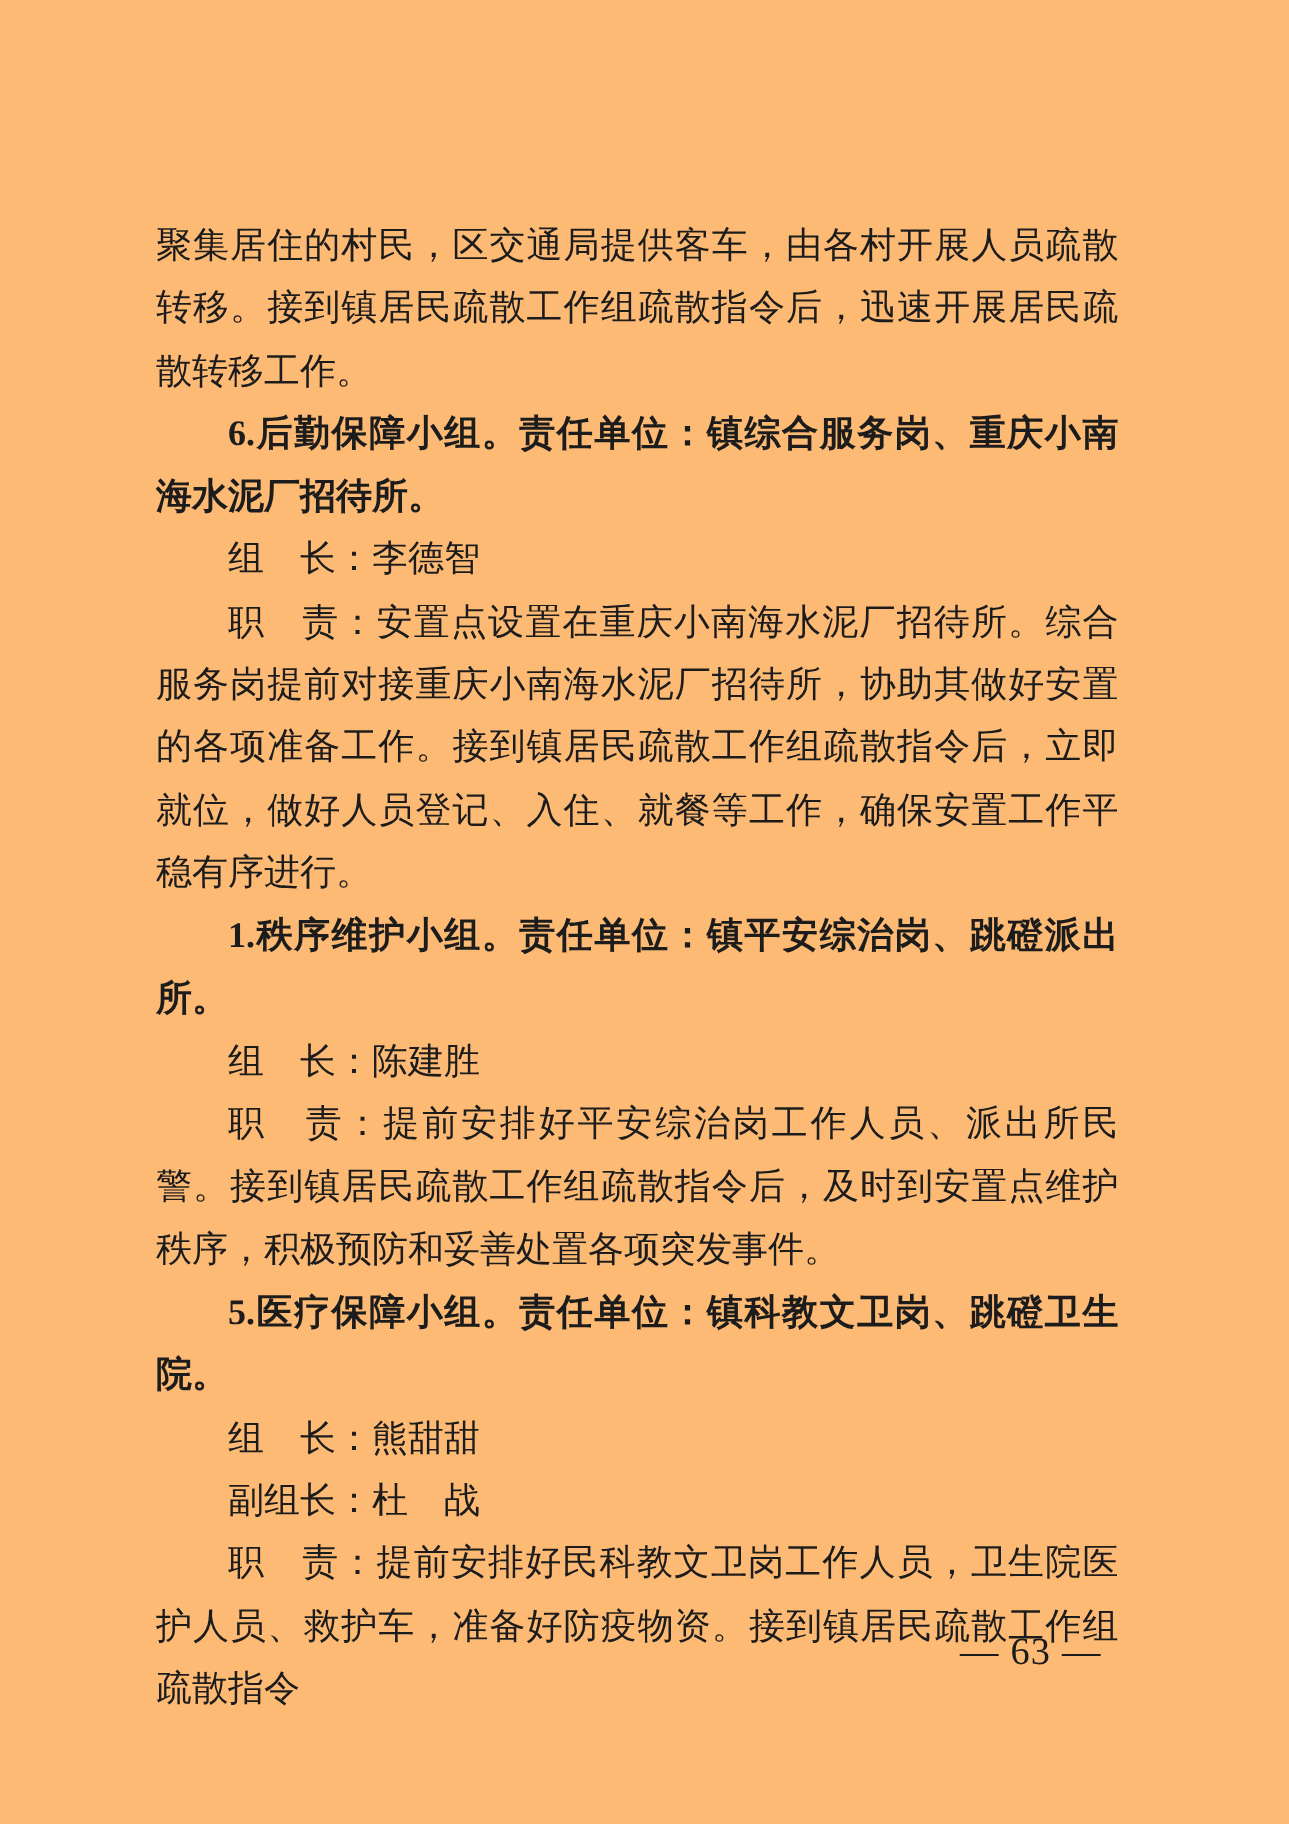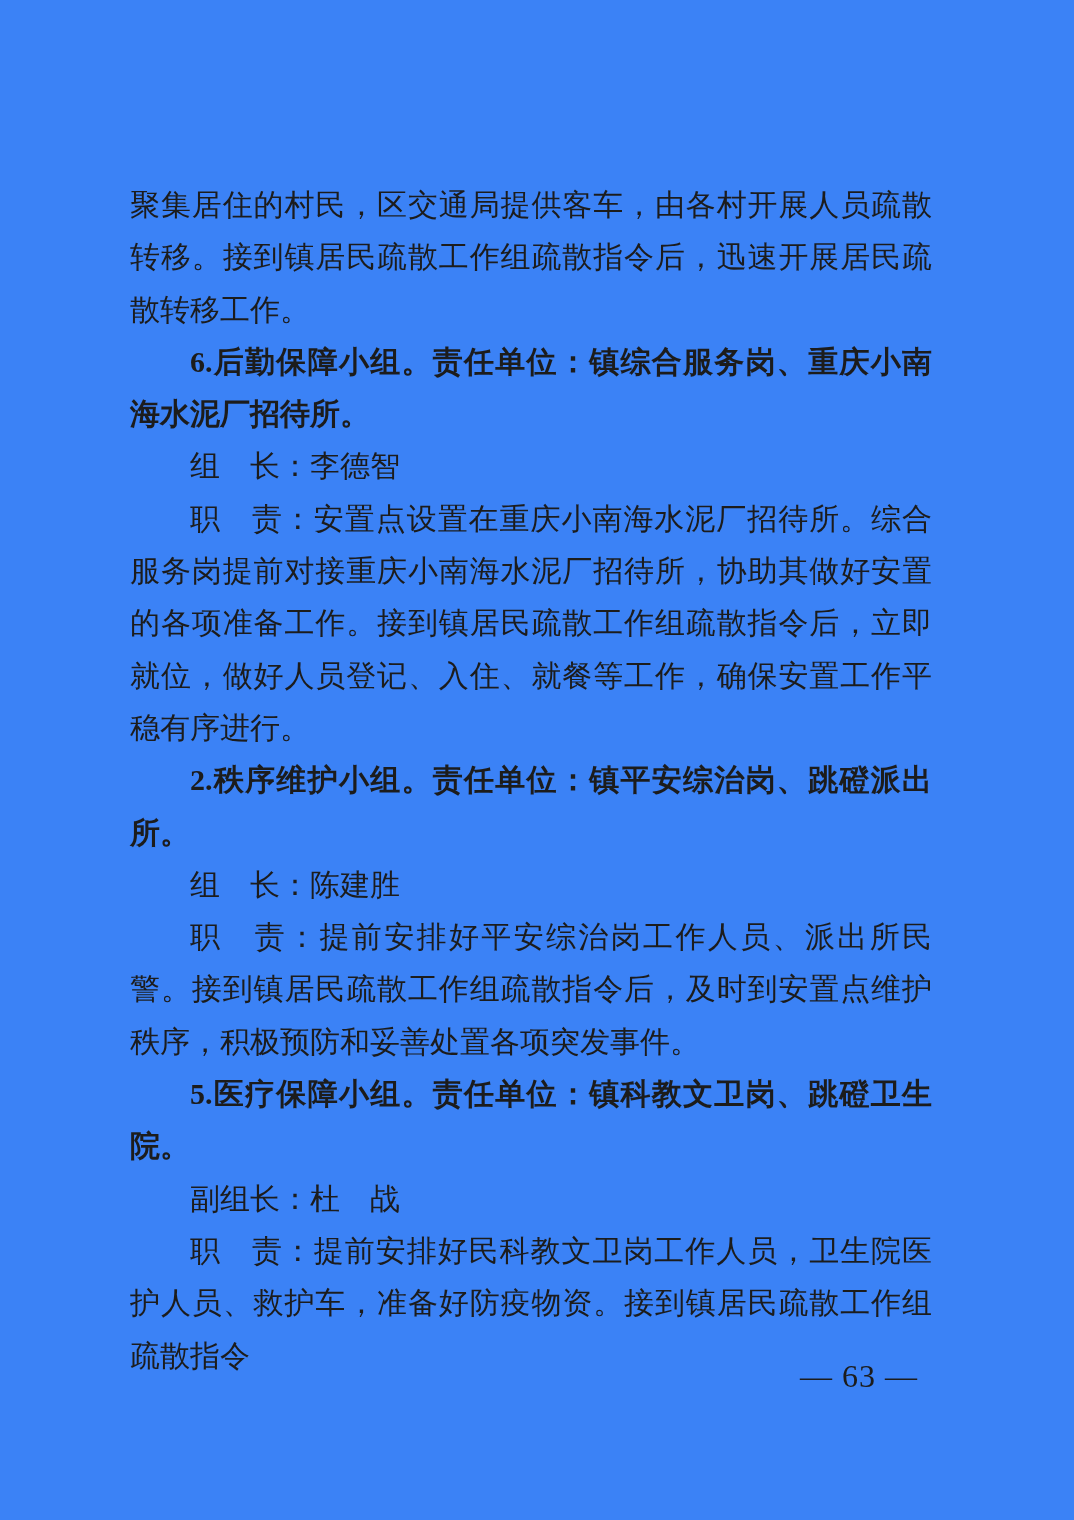"聚集居住的村民，区交通局提供客车，由各村开展人员疏散转移。接到镇居民疏散工作组疏" .page { background: #3b82f6 -> #fdba74 }
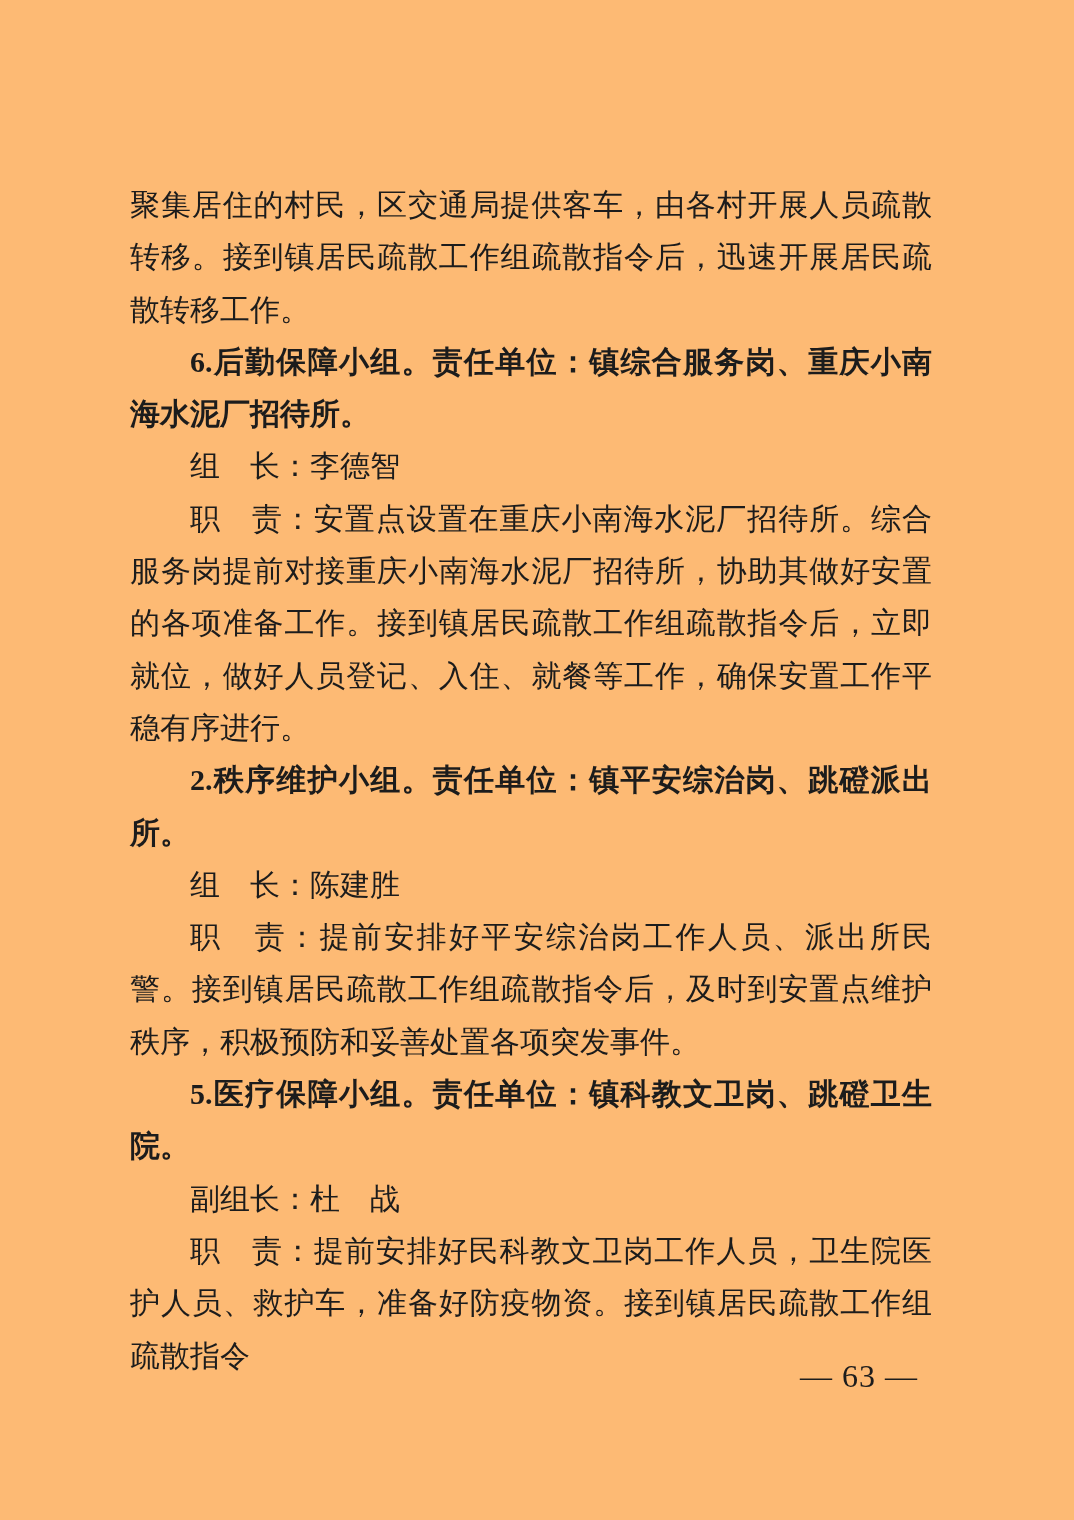"2.秩序维护小组。责任单位：镇平安综治岗、跳磴派出所。" p.indent { text: 2 -> 1 }
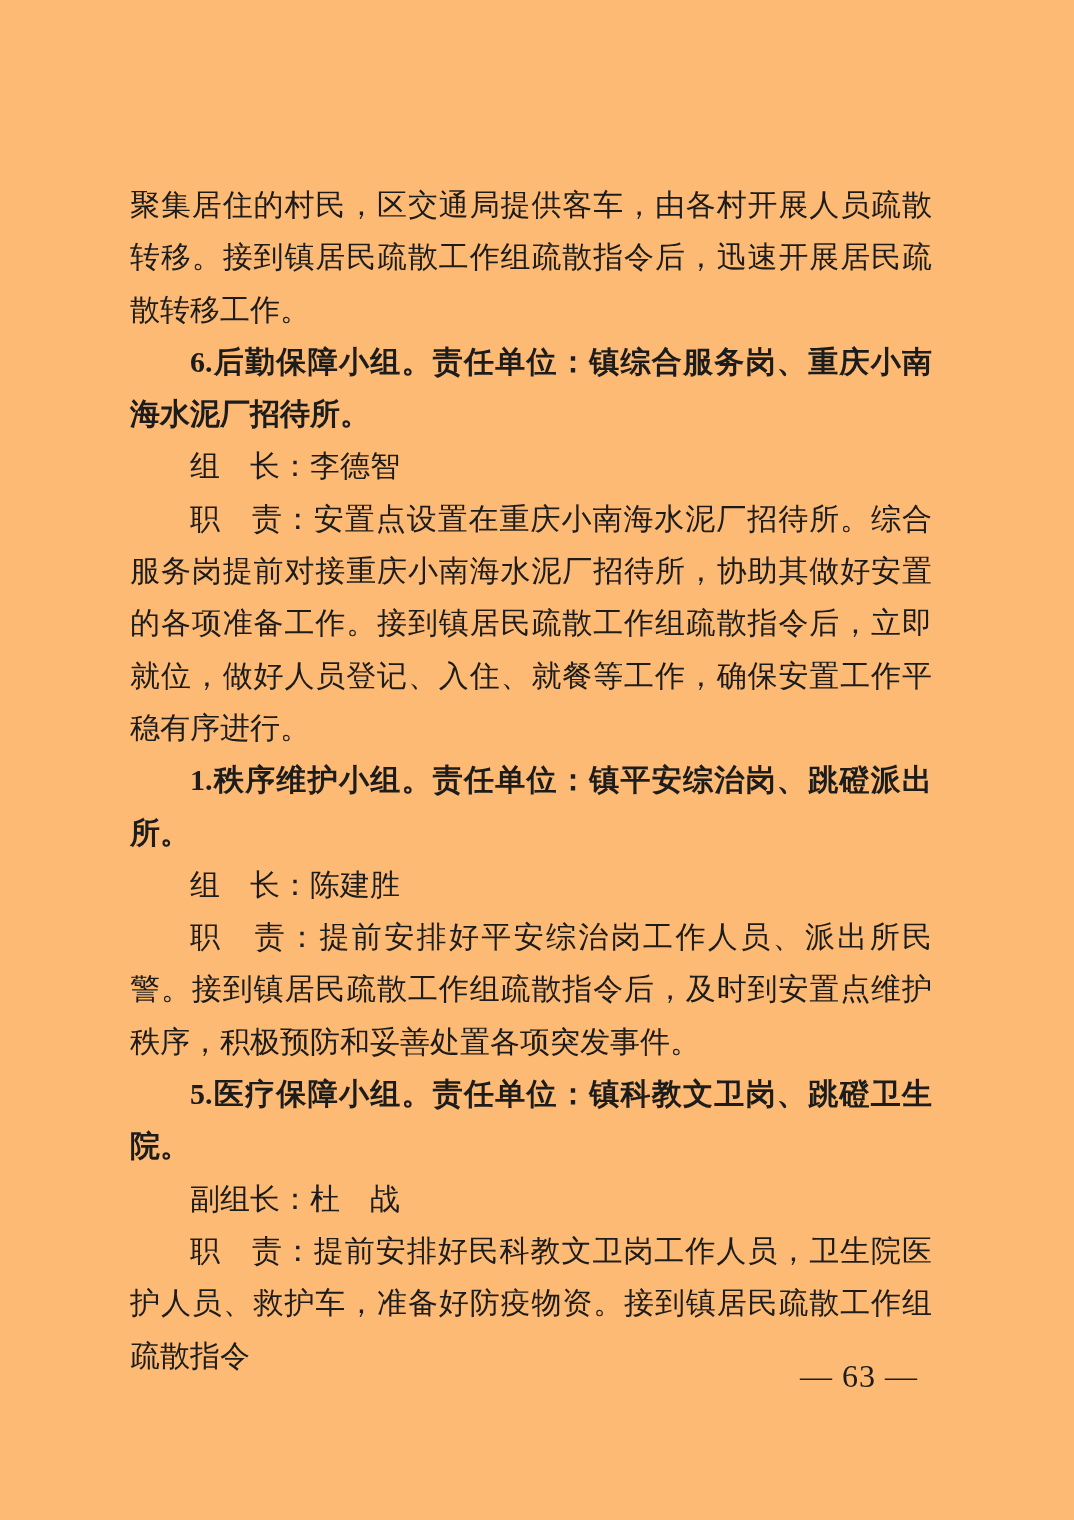"组 长：熊甜甜" p.indent { html: none -> <p>组 长：熊甜甜</p> }
